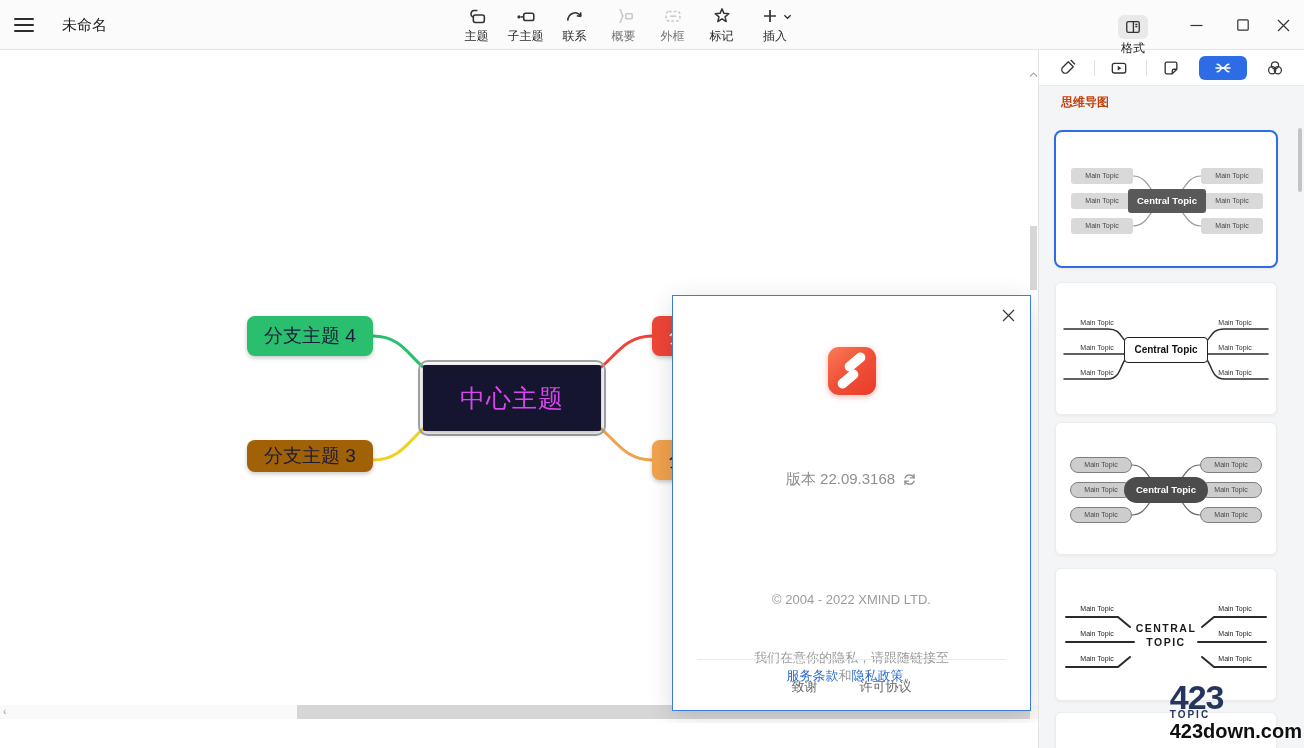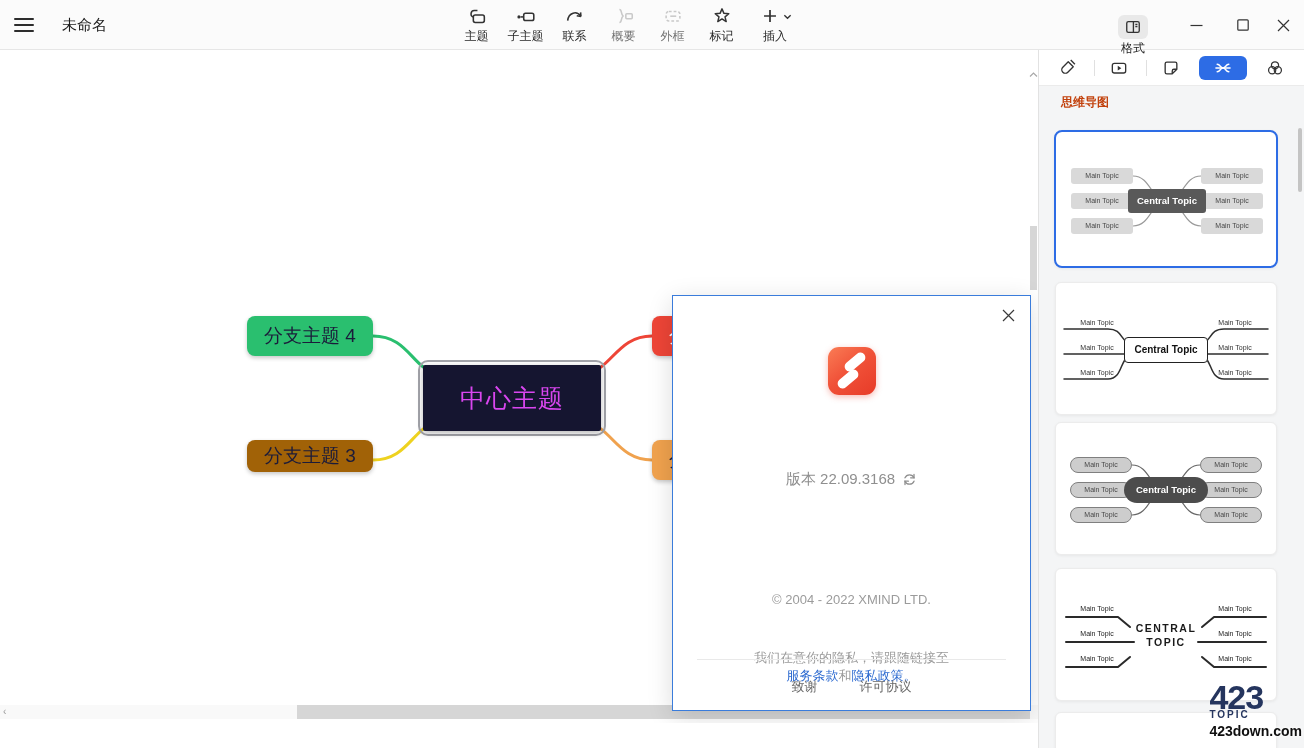"423down.com" .wm-site { font-size: 14px -> 20px }
